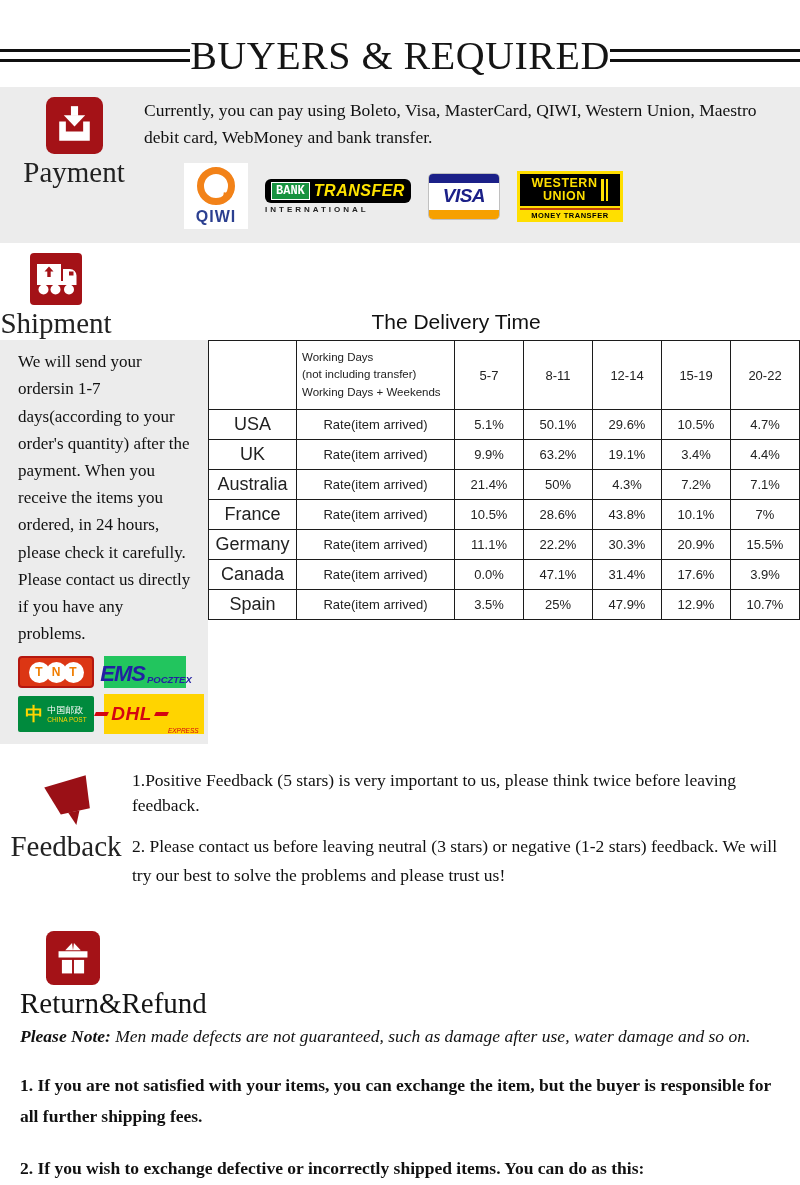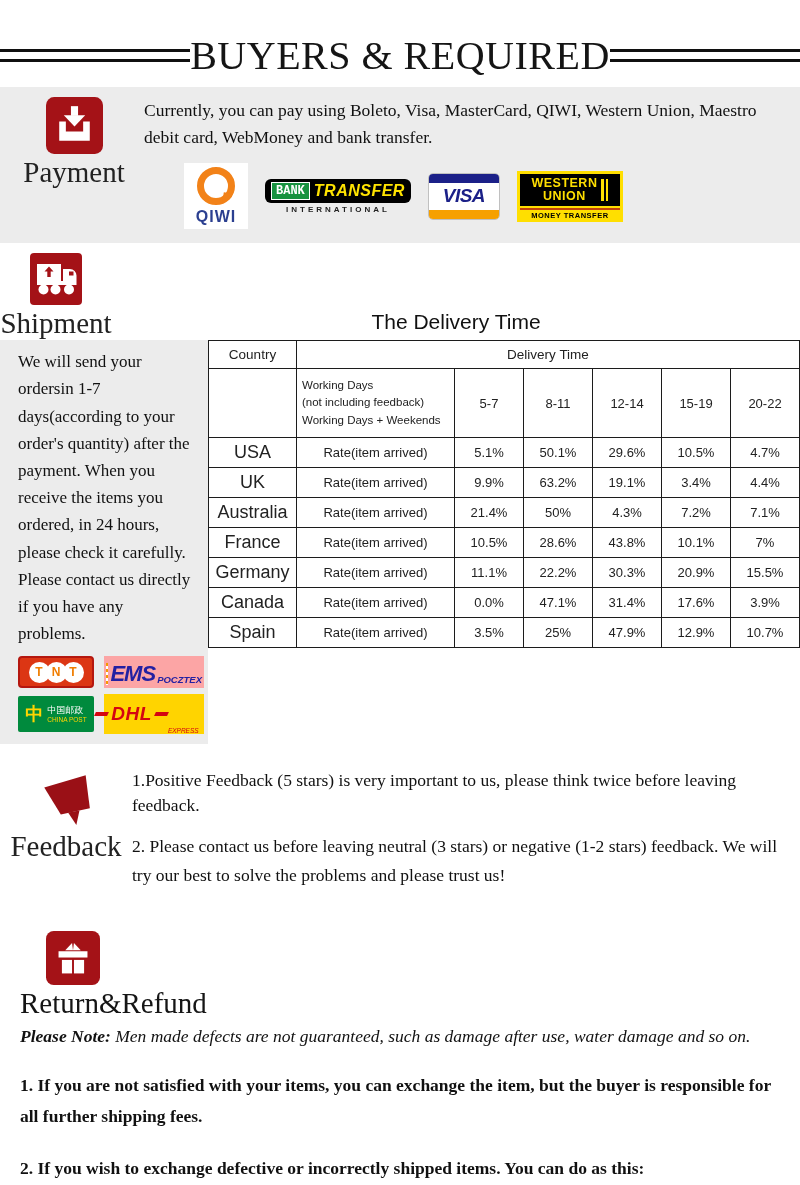"INTERNATIONAL" .bt-intl { text-align: center -> left }
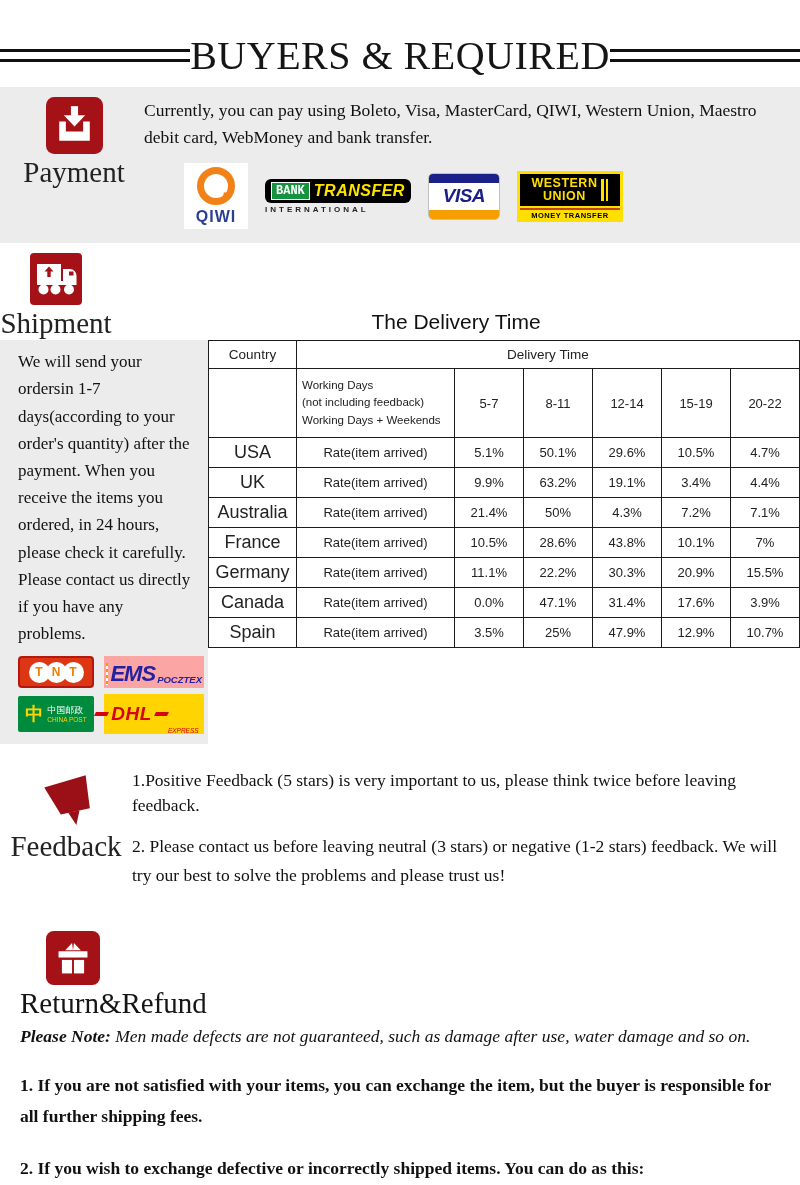"Country" tr.hrow1 { html: <tr> <th>Country</th> <th>Delivery Time</th> </tr> -> none }
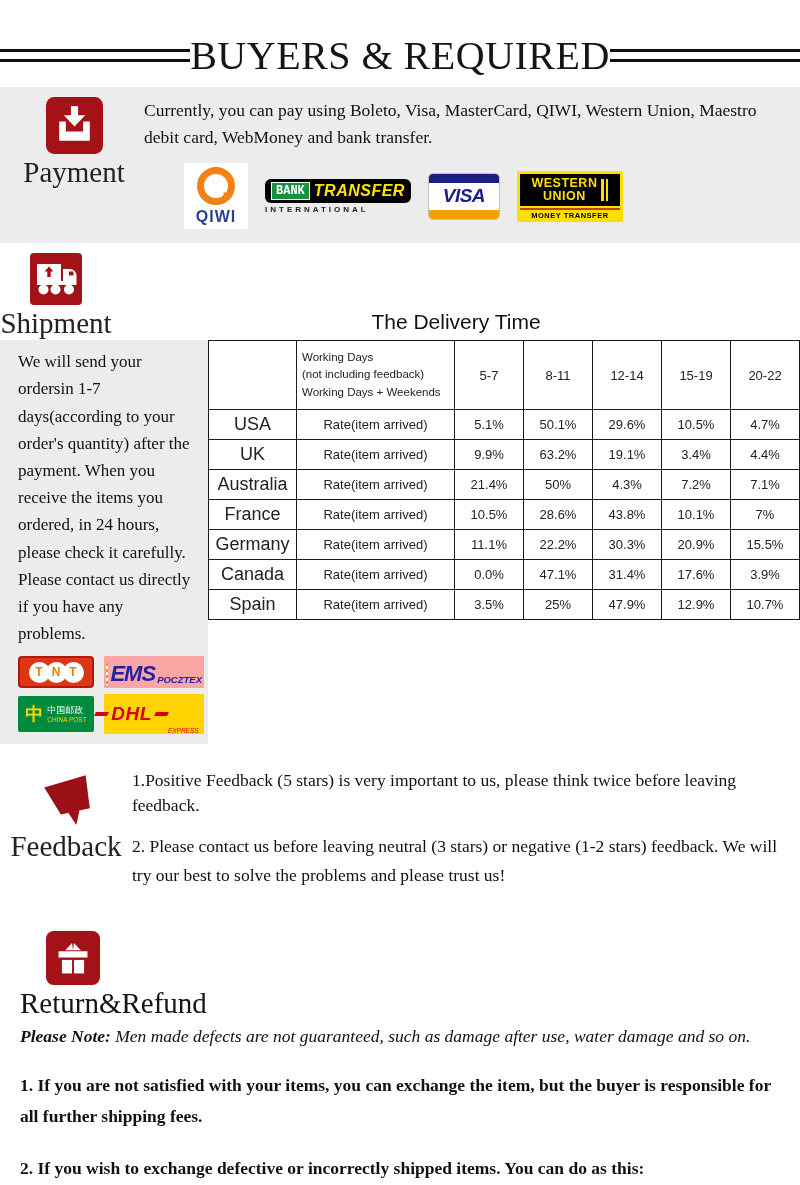"(not including feedback)" div { text: feedback -> transfer }
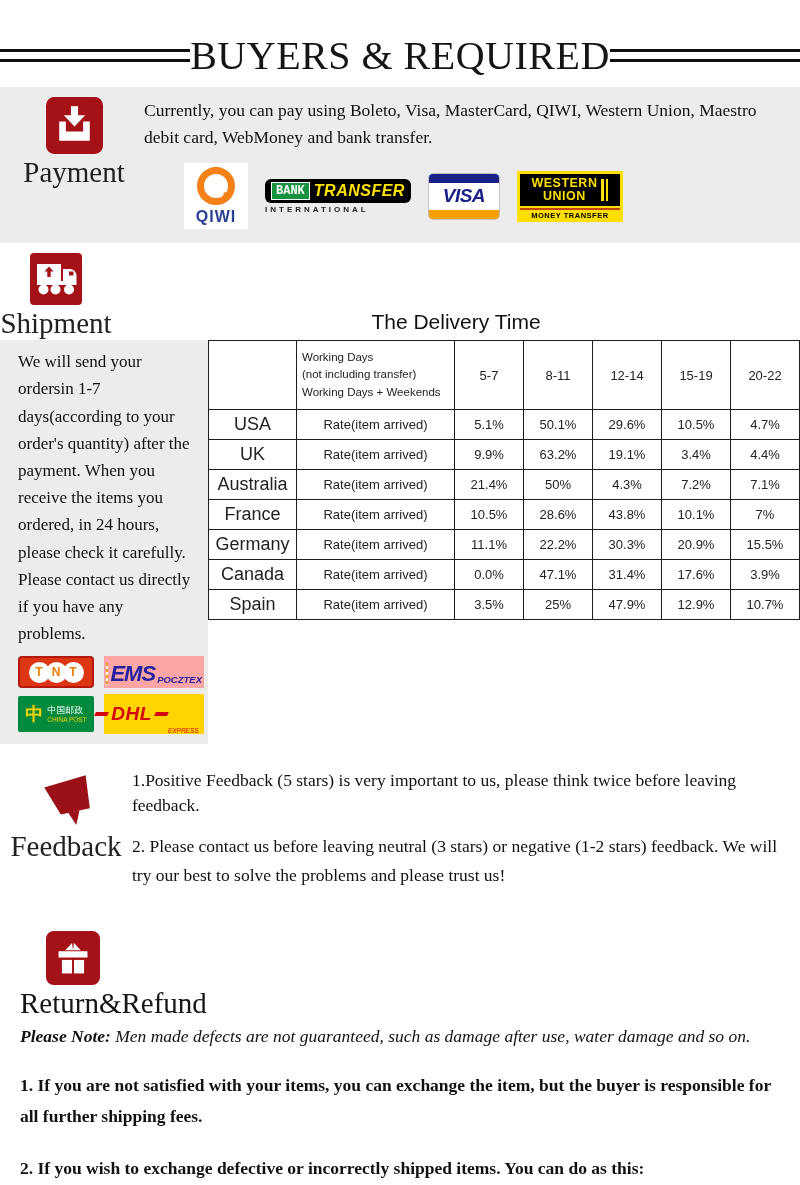"EMS" .ems { background: #fca5a5 -> #22c55e; width: 100px -> 82px }
